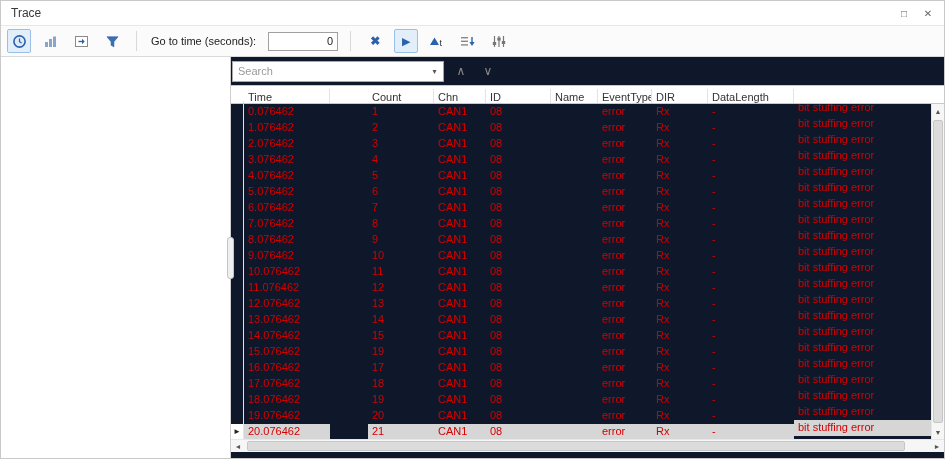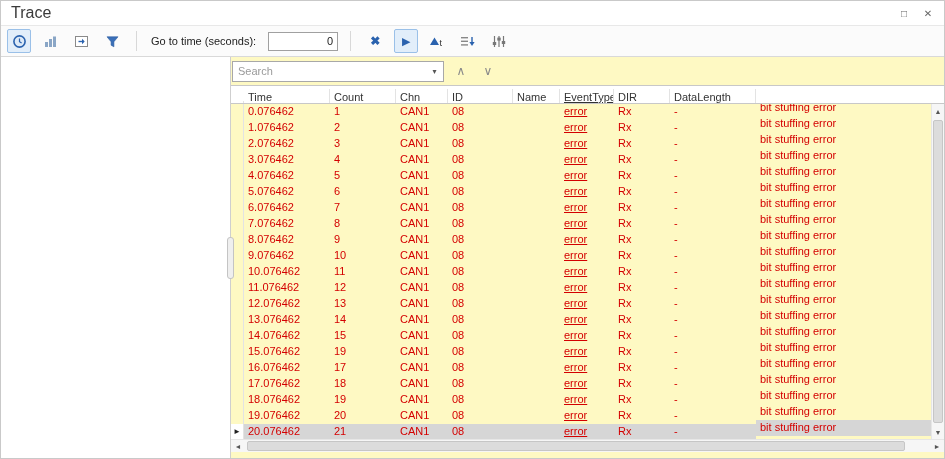"Trace" .title { font-size: 16px -> 12px }
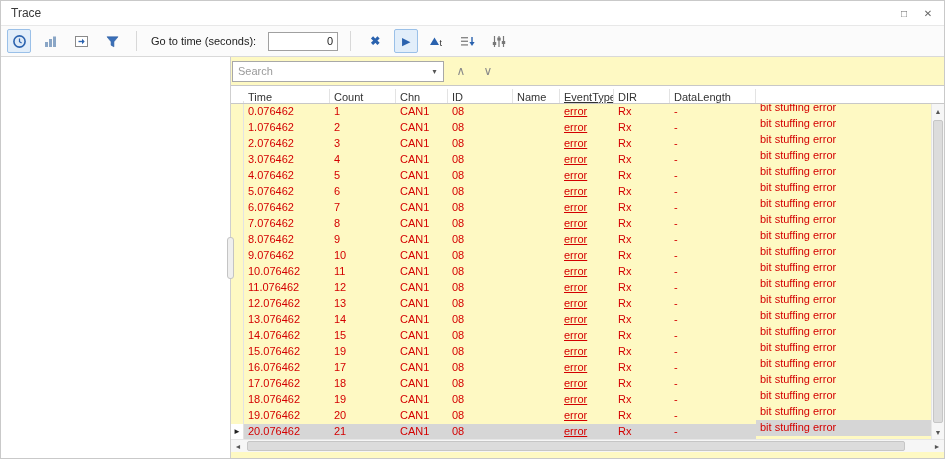"Search" .right-panel { background: #fef9c3 -> #0f172a }
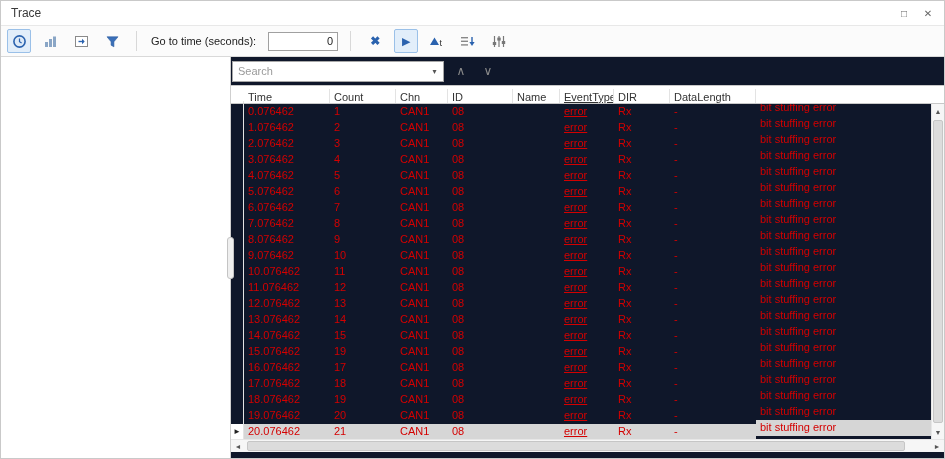"Count" .c-count { margin-left: none -> 38px }
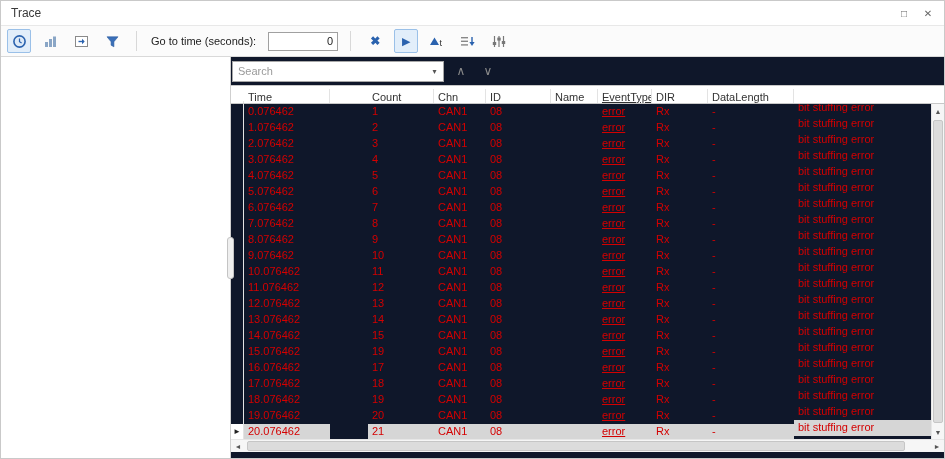"EventType" .c-eventtype { text-decoration: underline -> none }
